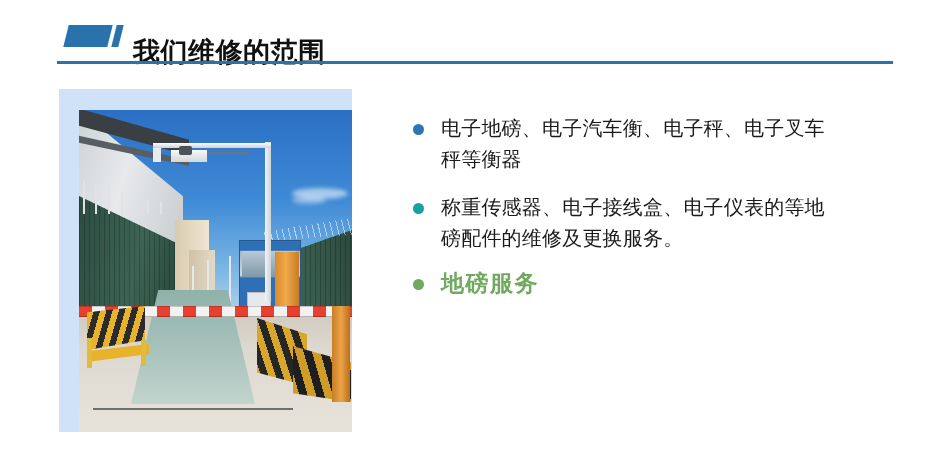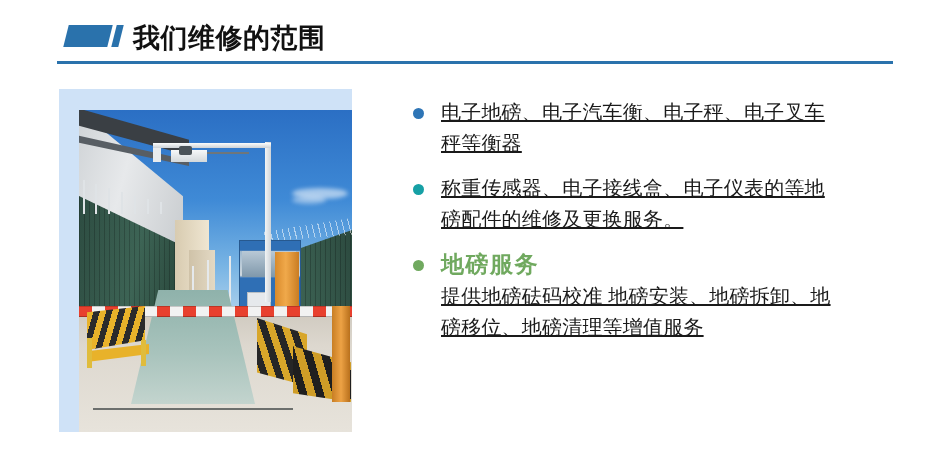"我们维修的范围" .header-title { top: 20px -> 34px }
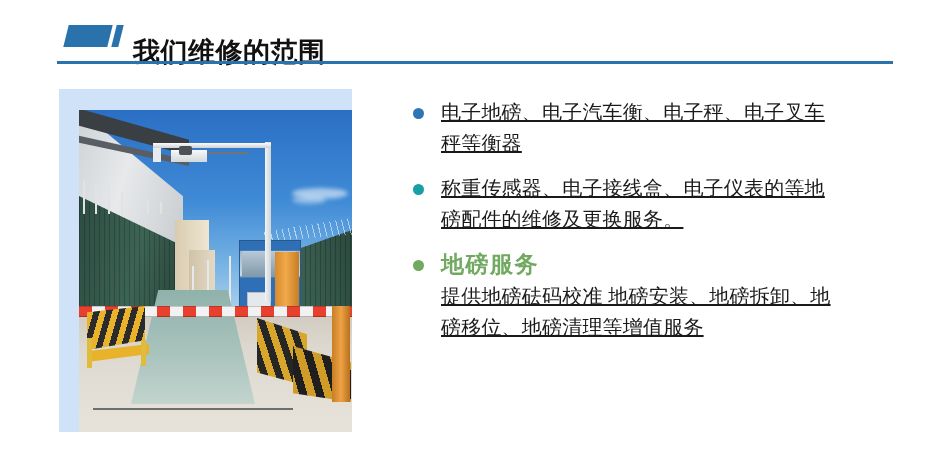"电子地磅、电子汽车衡、电子秤、电子叉车秤等衡器" .item-body { margin-top: 1px -> 17px; text-decoration: underline -> none }
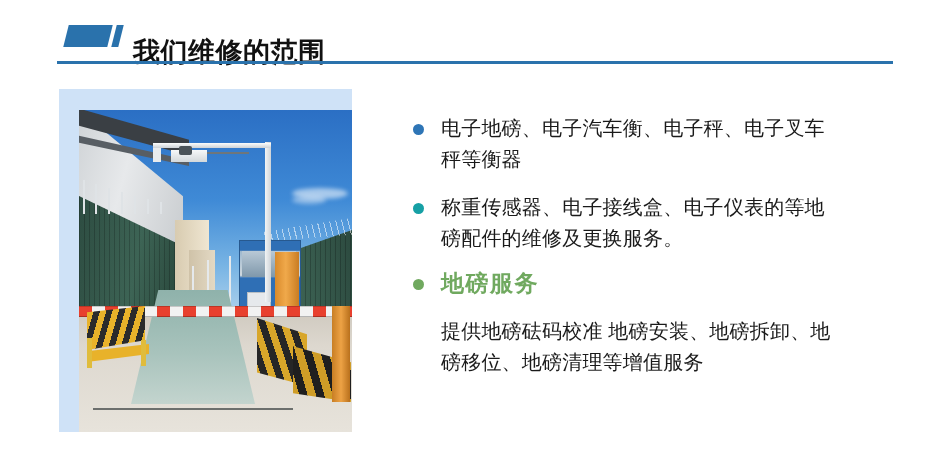"提供地磅砝码校准 地磅安装、地磅拆卸、地磅移位、地磅清理等增值服务" div.item-body { html: <div>提供地磅砝码校准 地磅安装、地磅拆卸、地磅移位、地磅清理等增值服务</div> -> none }
